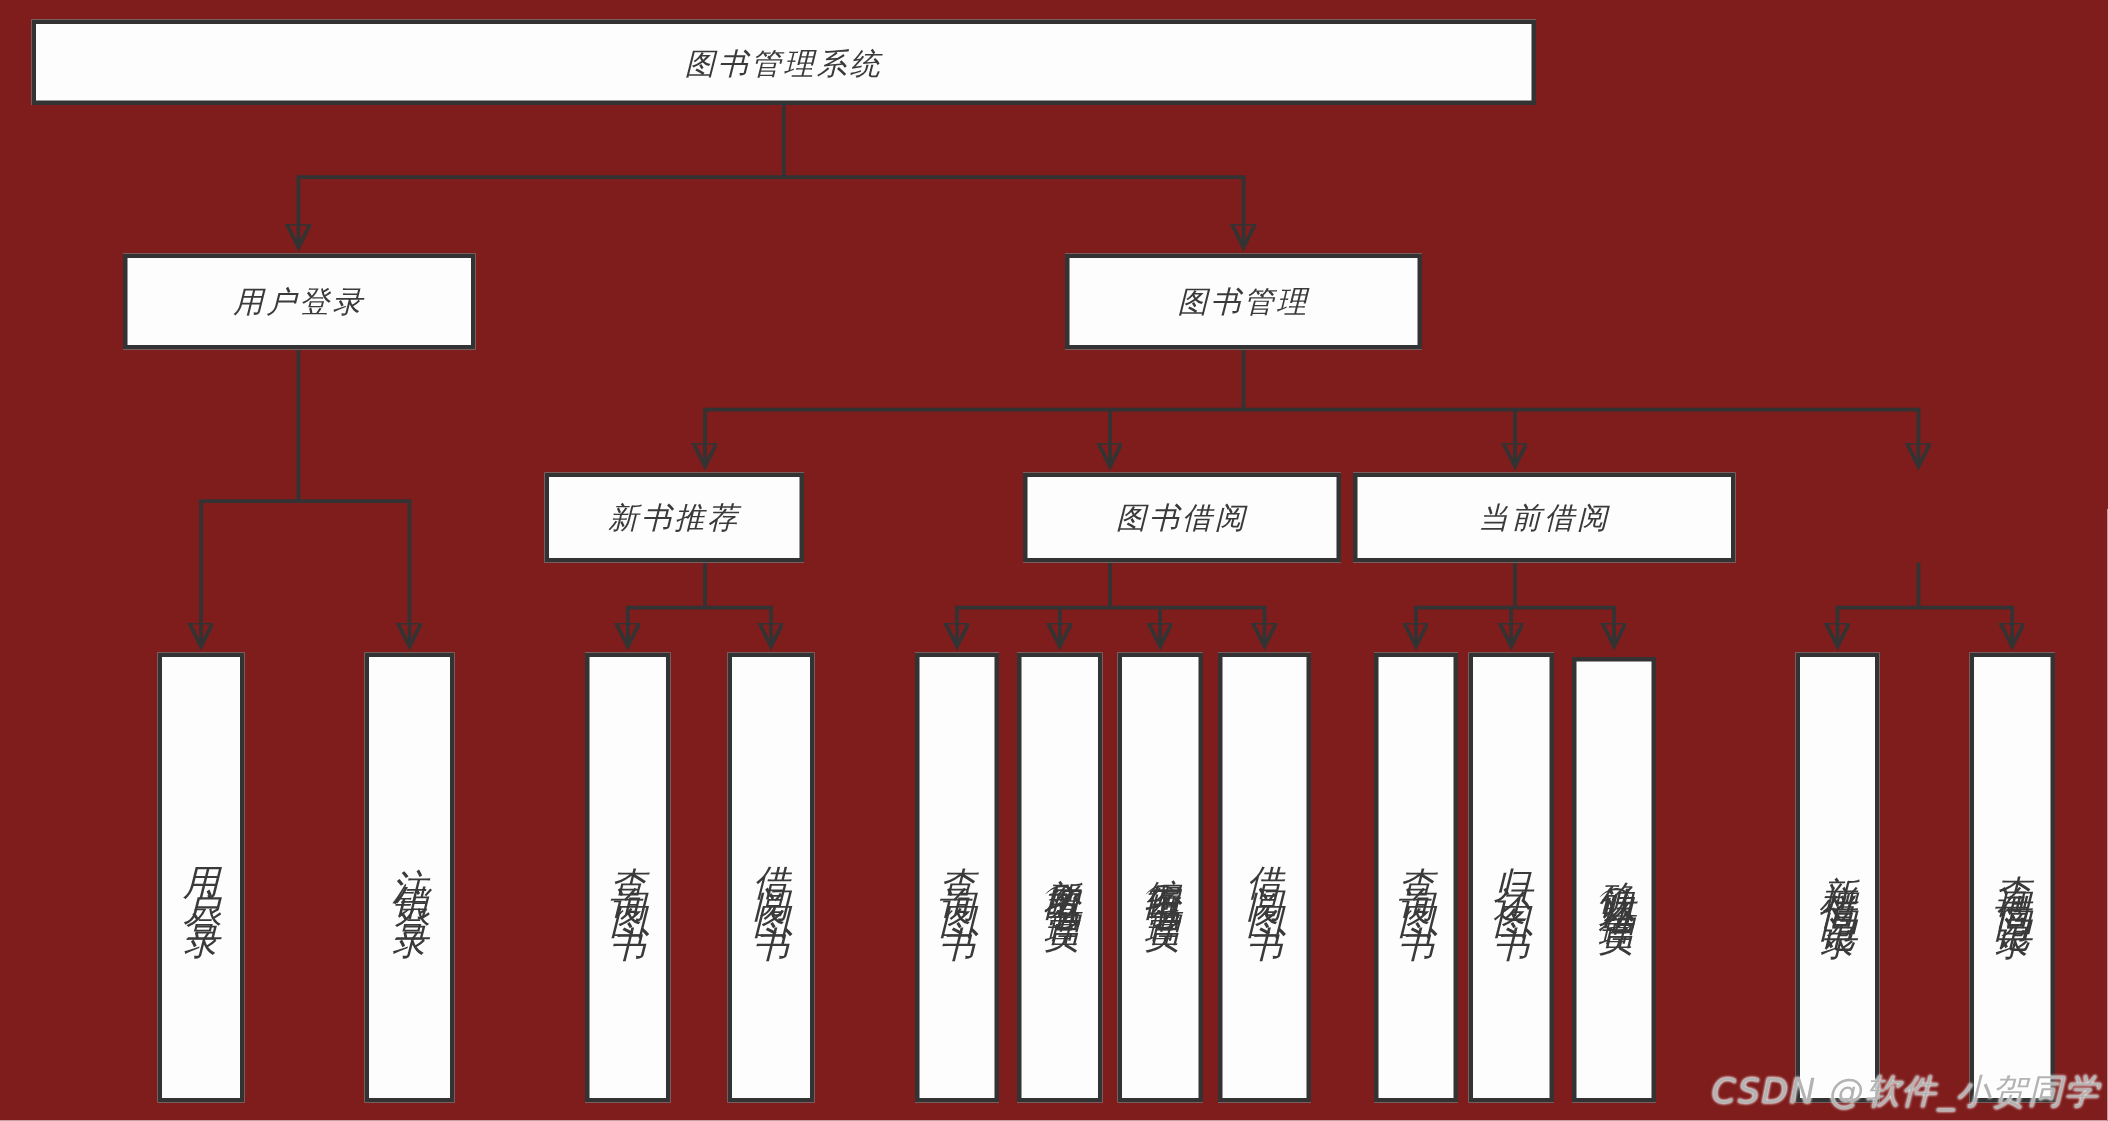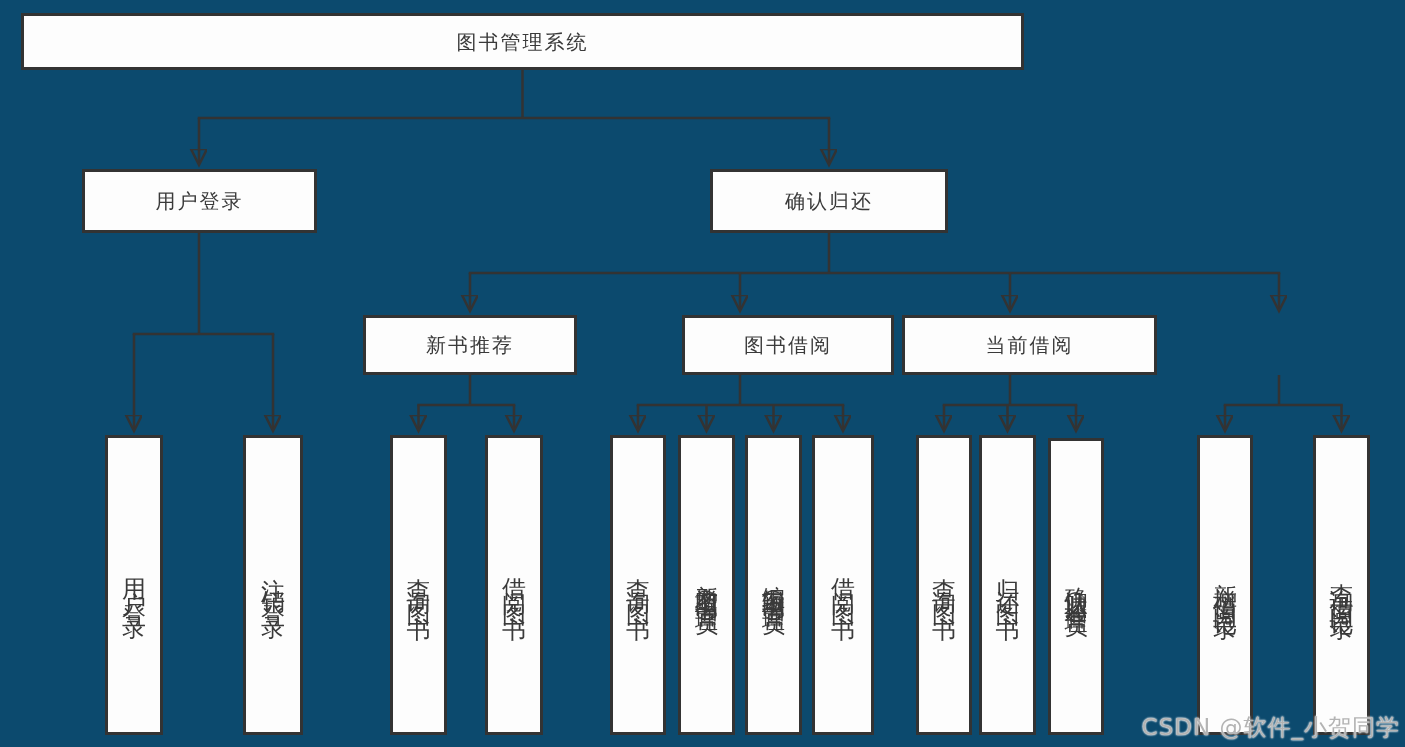"图书管理系统" .canvas { background: #0c4a6e -> #7f1d1d; font-style: none -> italic }
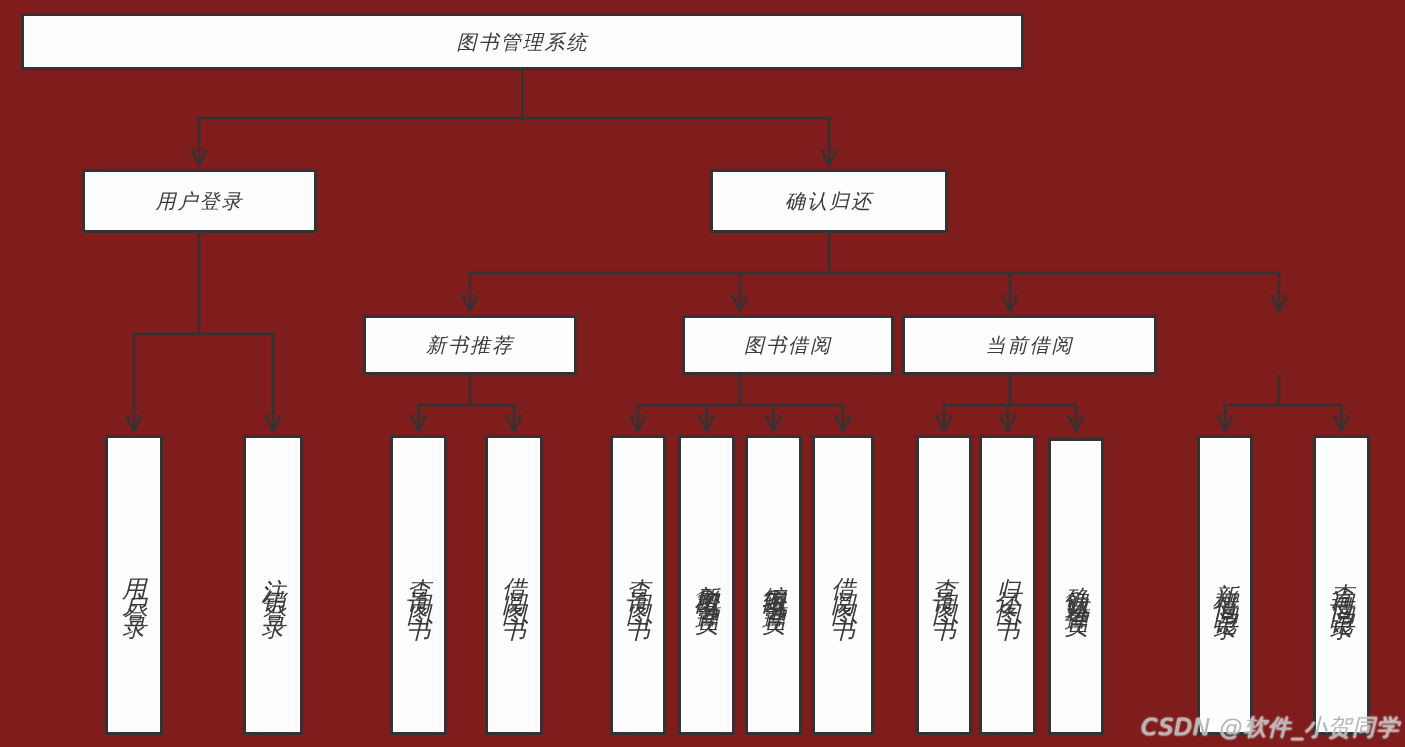"确认归还" div.node { text: 确认归还 -> 图书管理 }
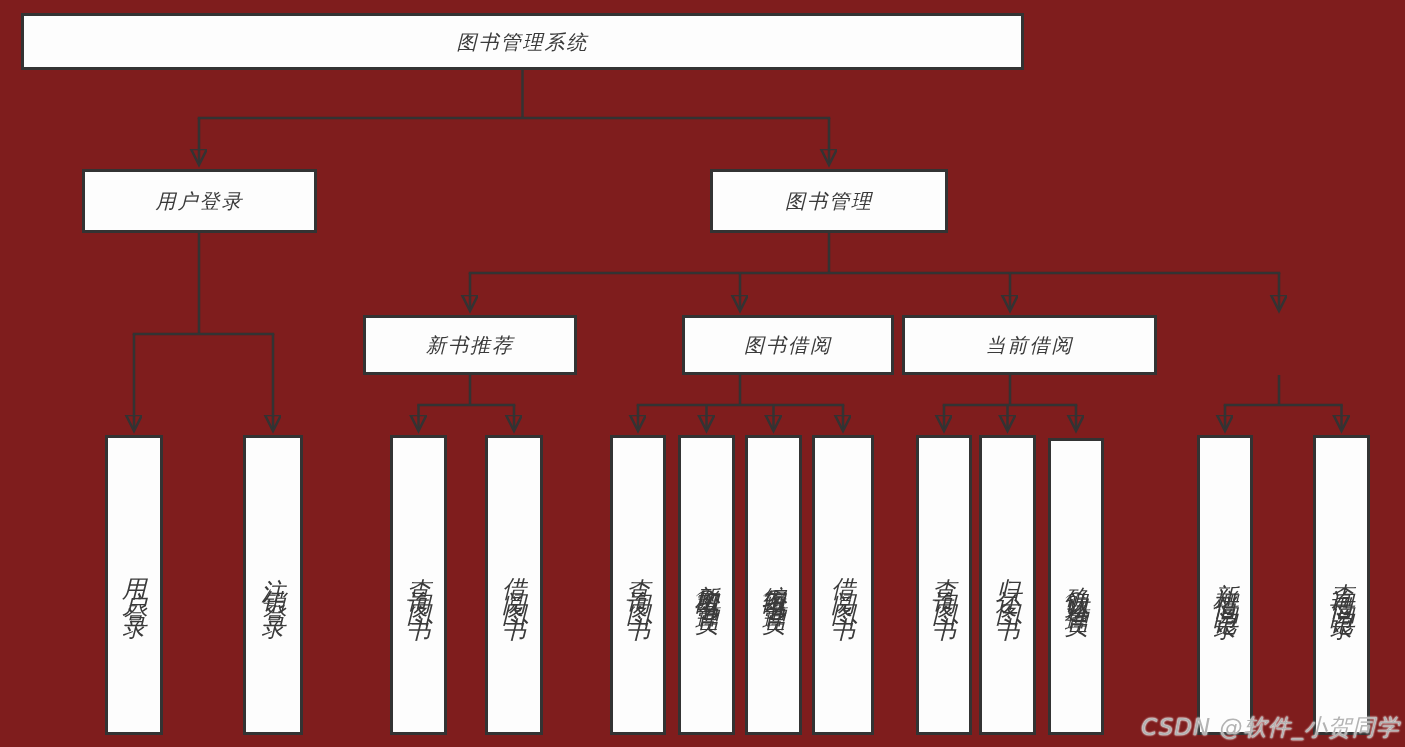"新书推荐" div.node { width: 214px -> 173px }
